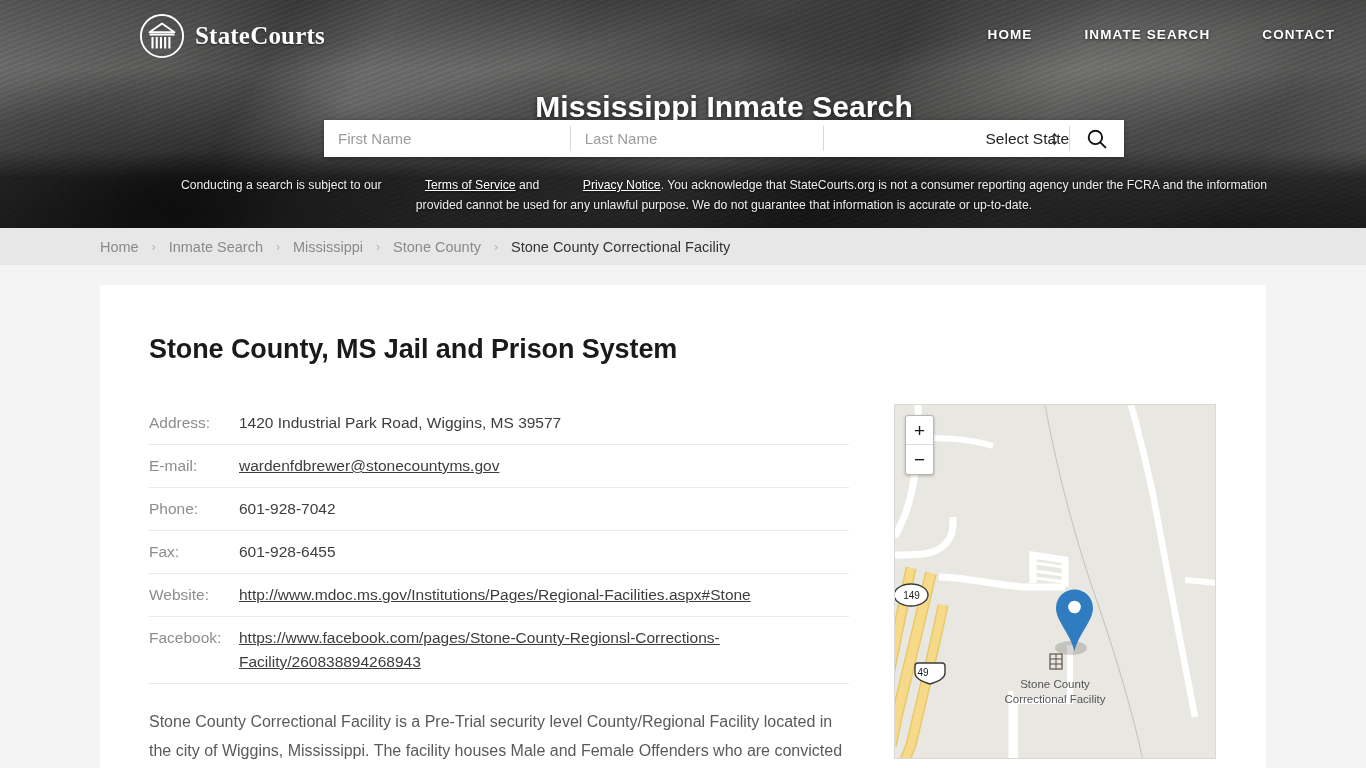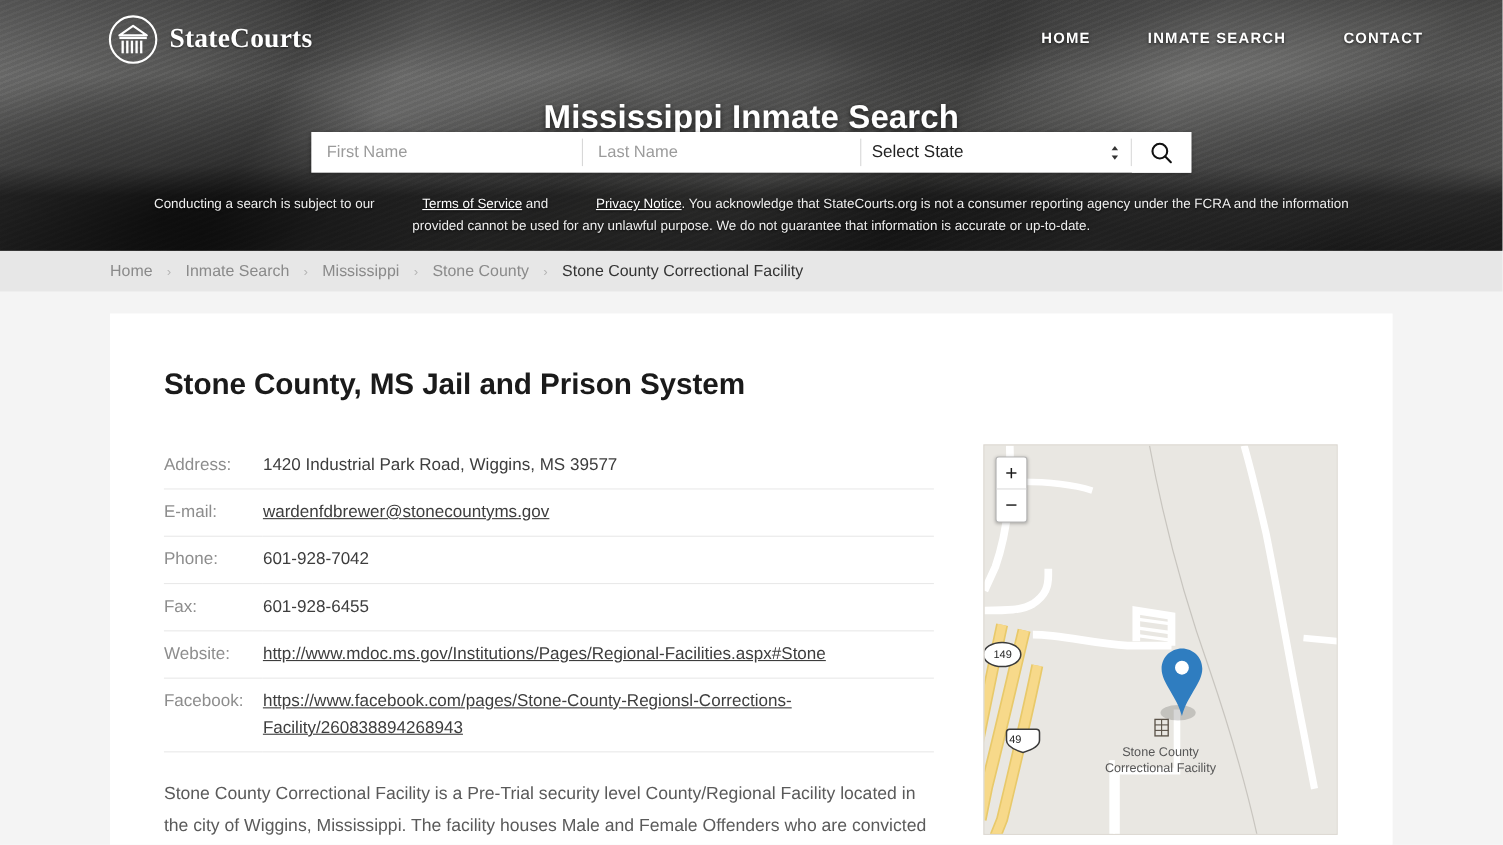"StateCourts" .header { padding-left: none -> 41px }
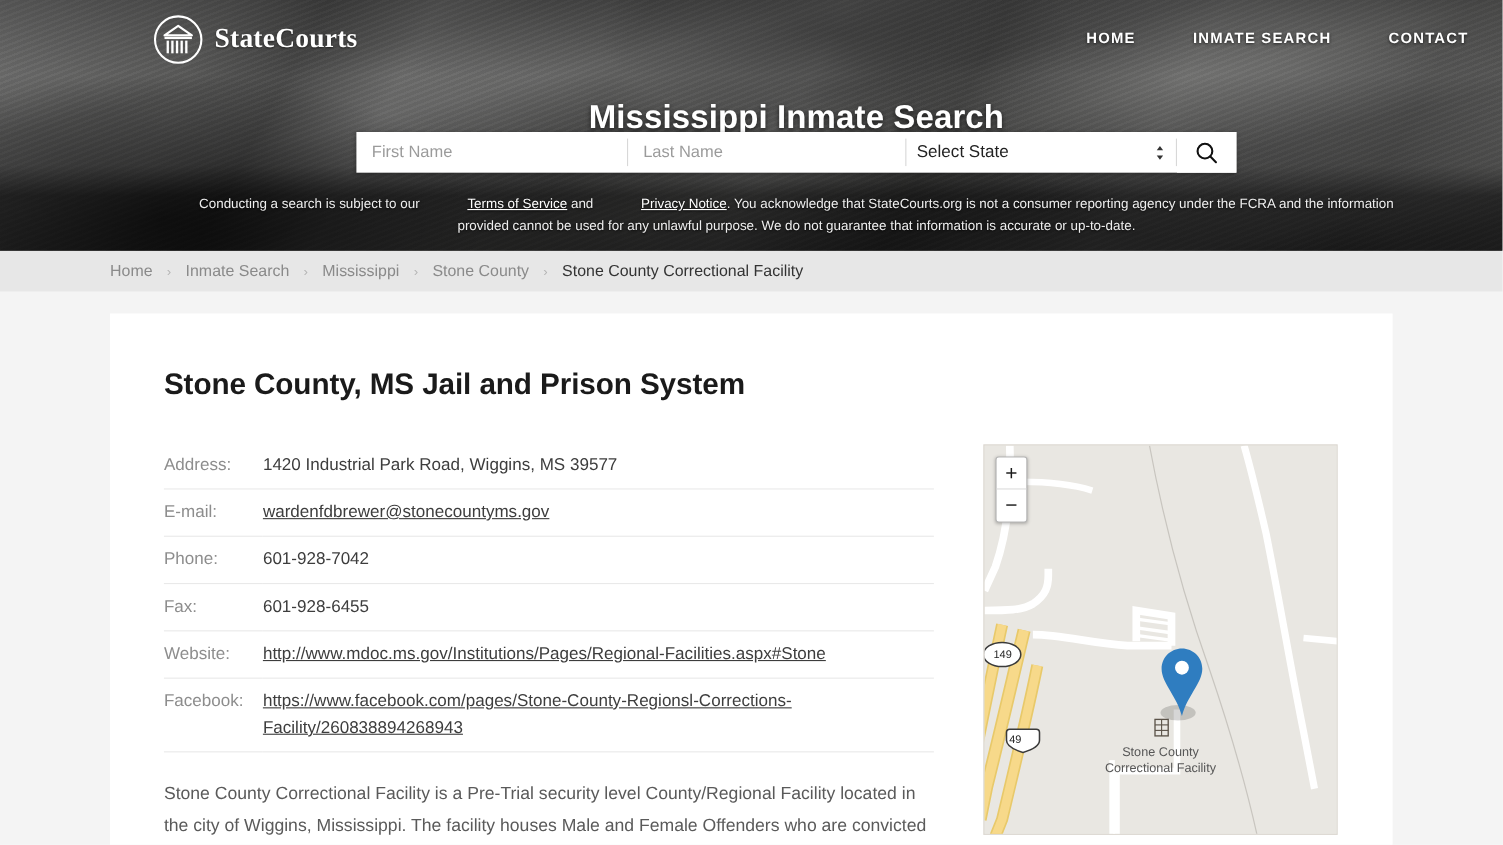"Select State" .state-select select { text-align: none -> right }
